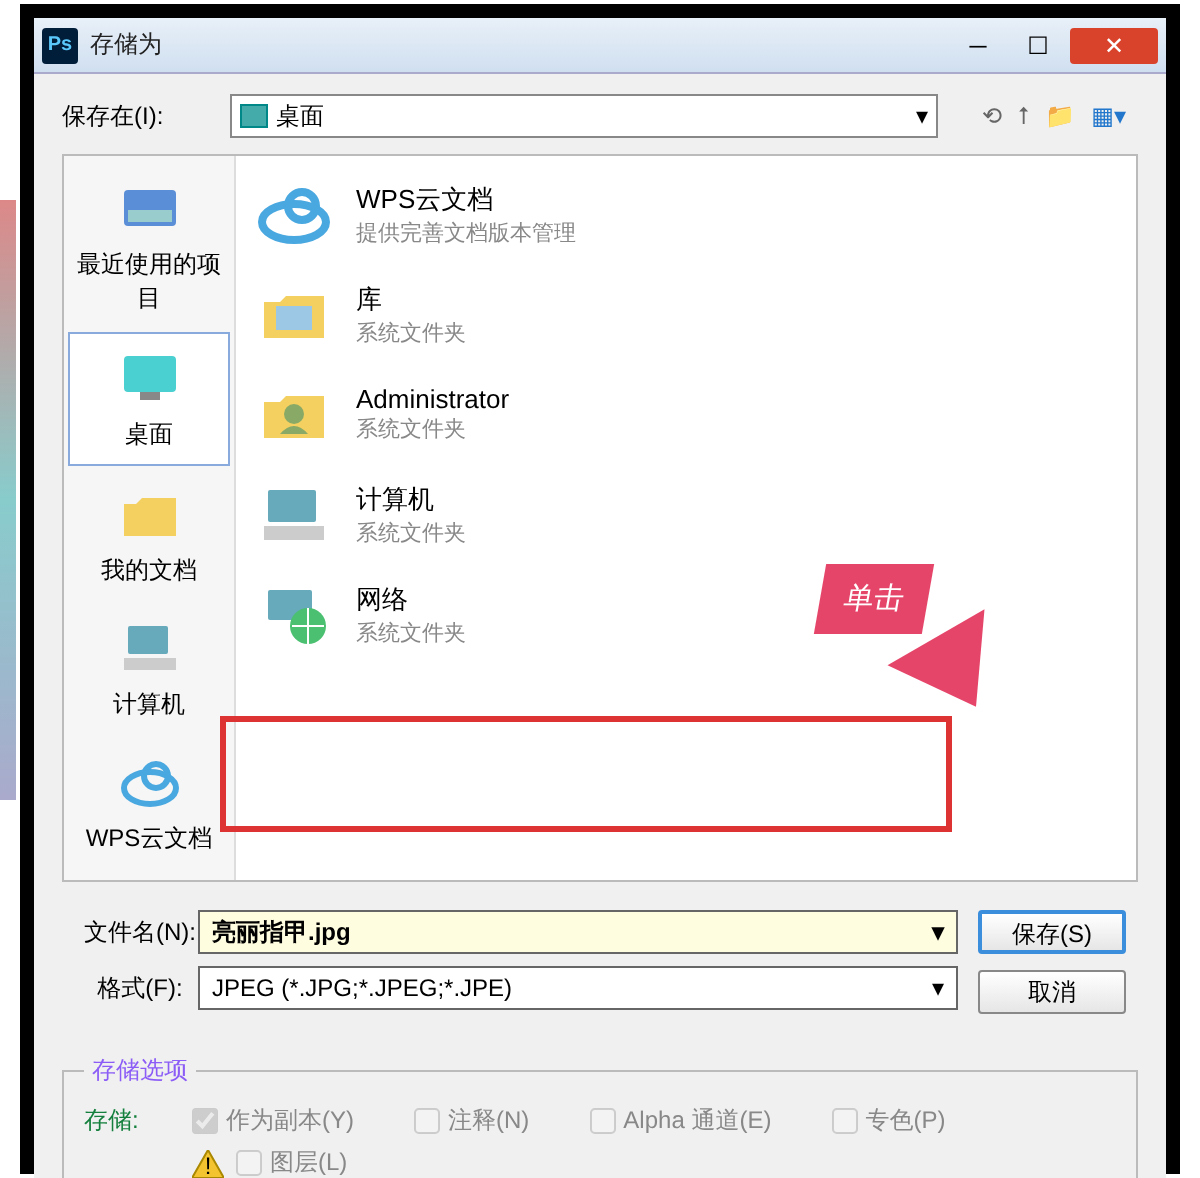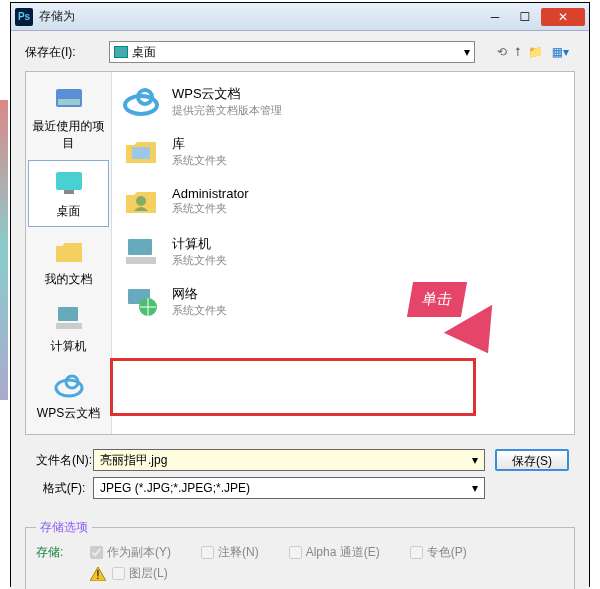"Ps" .window { border: 1px solid #000000 -> 7px solid #000000 }
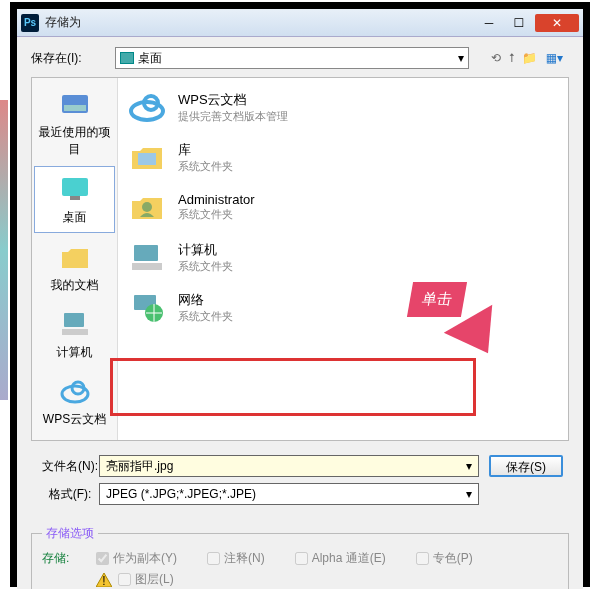"亮丽指甲.jpg" .file-row .combo.highlight { font-weight: none -> bold }
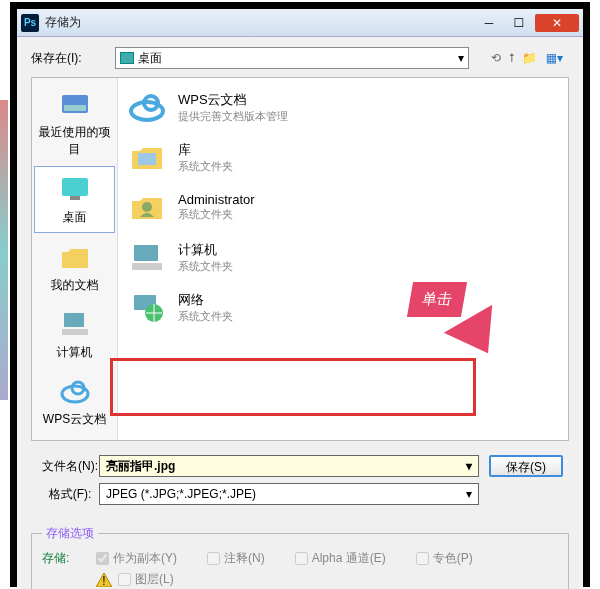"取消" div.dlg-btn { html: none -> <div>取消</div> }
